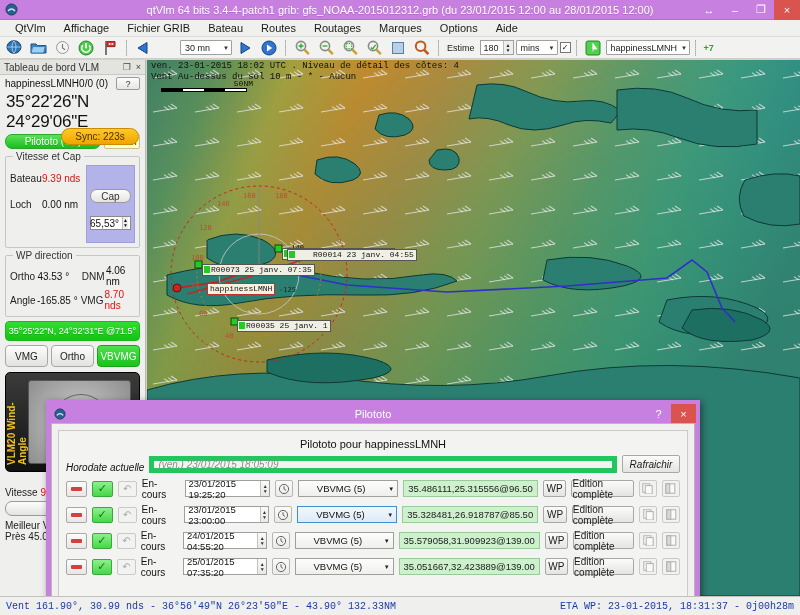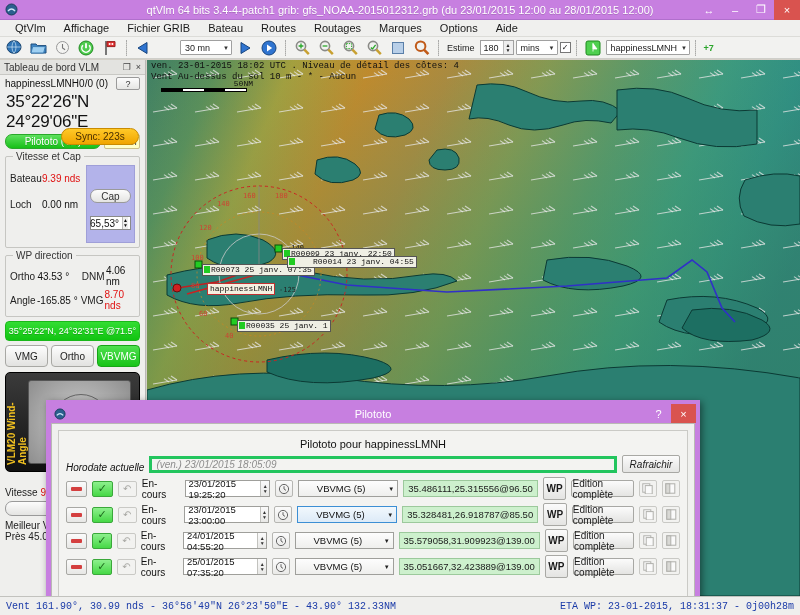"R00014 23 janv. 04:55" div.wplabel { top: 196px -> 189px }
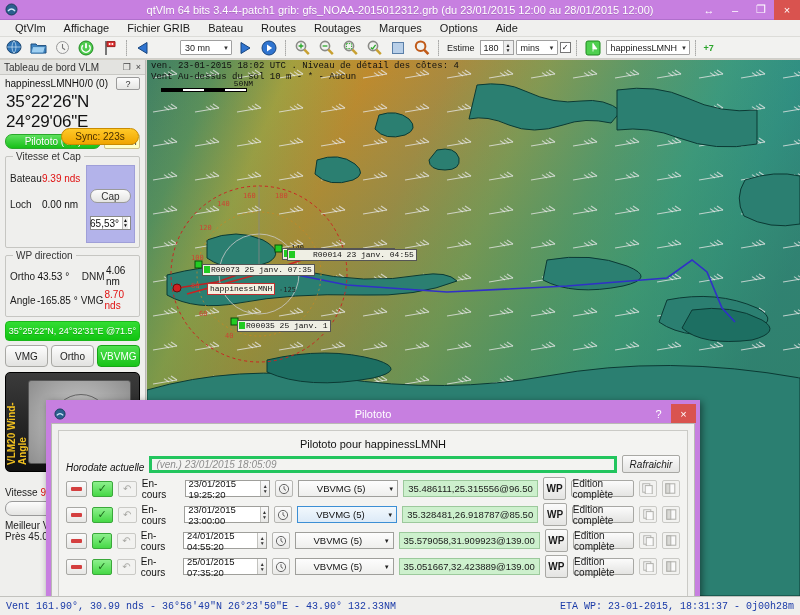"(ven.) 23/01/2015 18:05:09" .horo-field { border: 3px solid #22c55e -> 5px solid #22c55e }
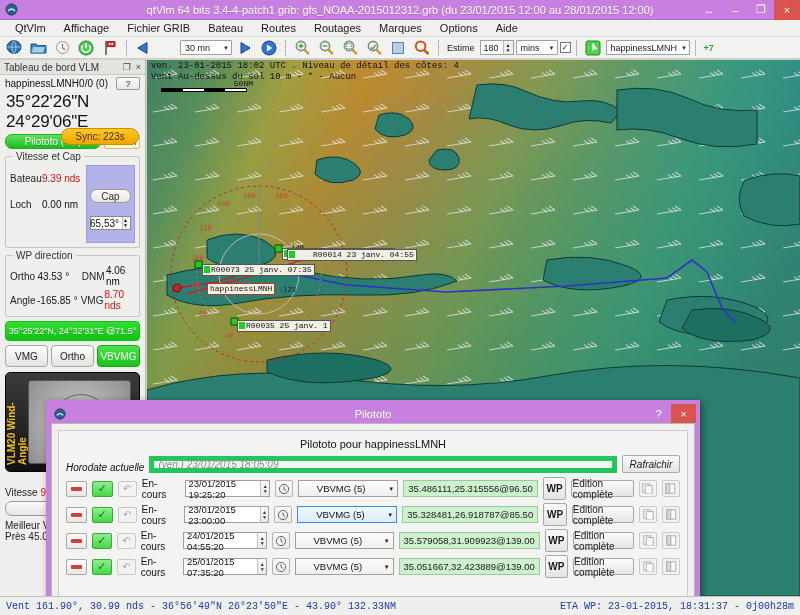"WP" .wp-btn { font-weight: bold -> none; height: 23px -> 17px }
